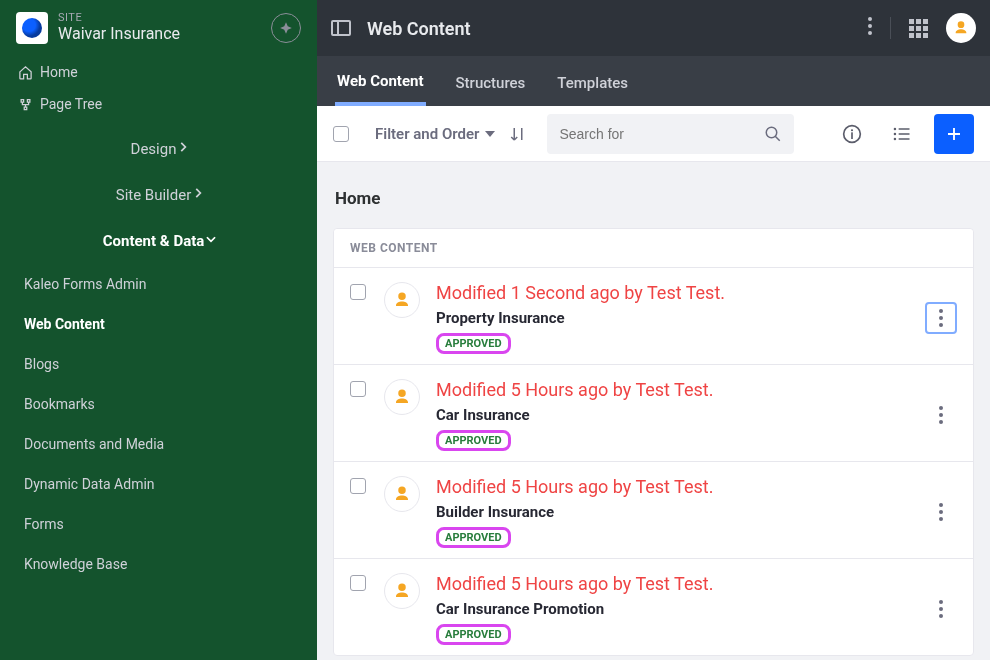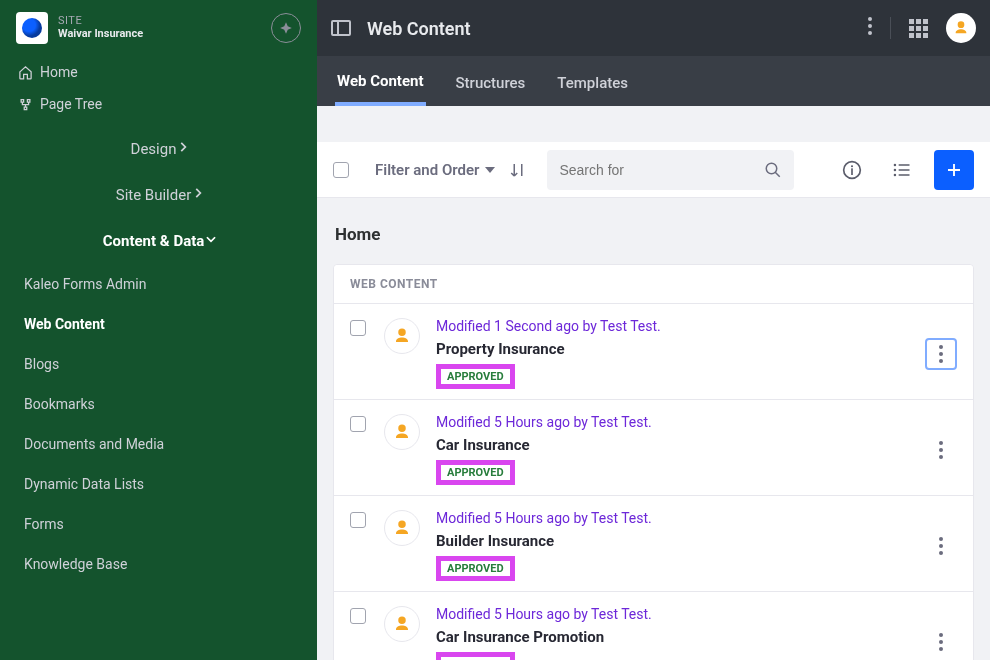"Waivar Insurance" .site-name { font-size: 11px -> 16px; font-weight: 700 -> 400 }
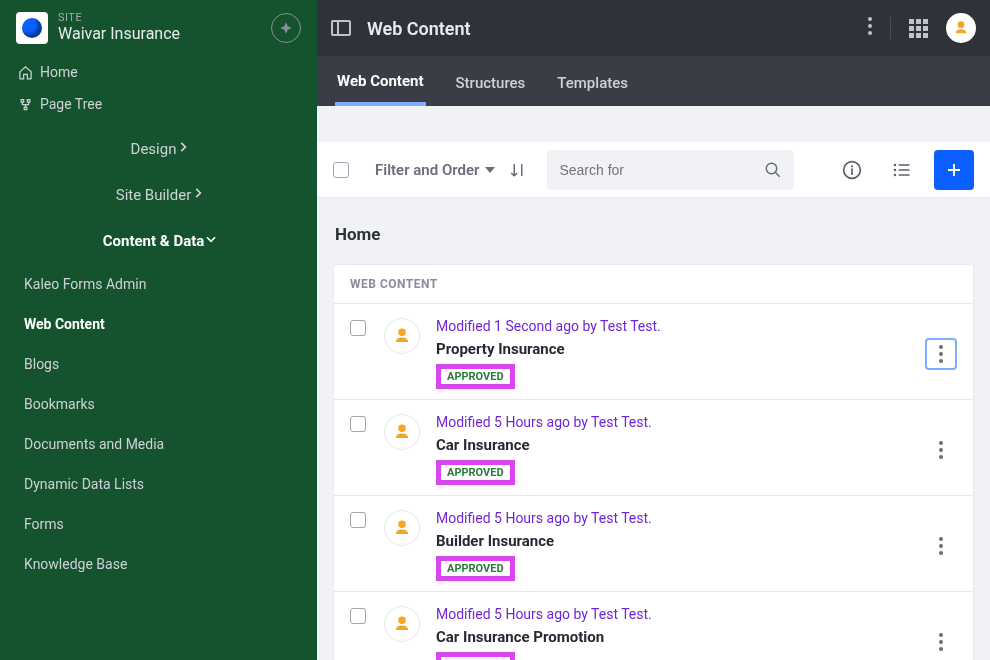"Filter and Order" .toolbar { margin-top: 36px -> none }
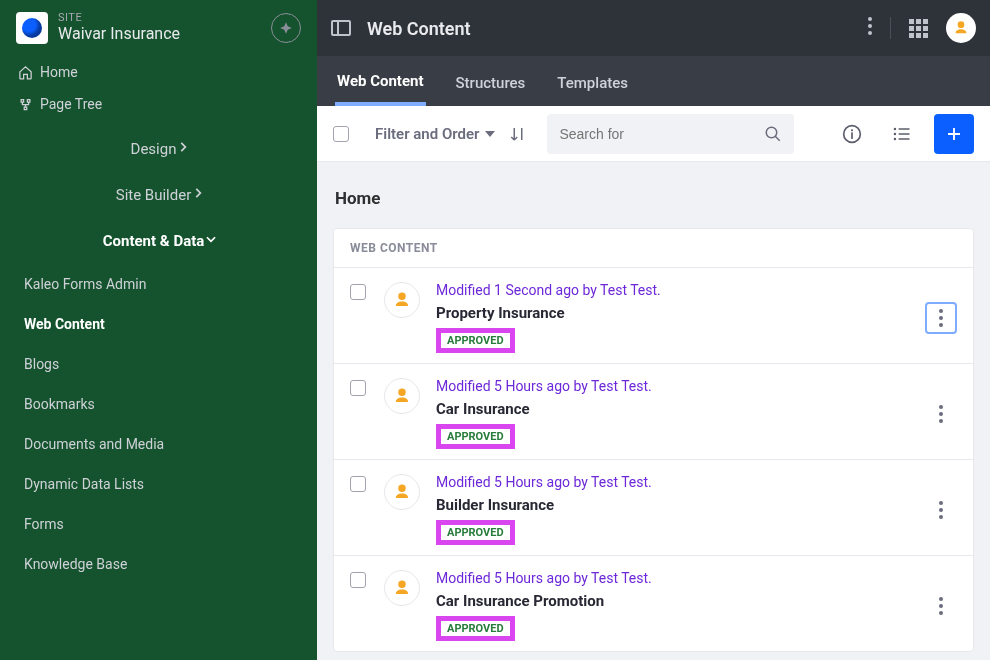"Modified 1 Second ago by" .row-meta { color: #6d28d9 -> #ef4444; font-size: 14px -> 18px }
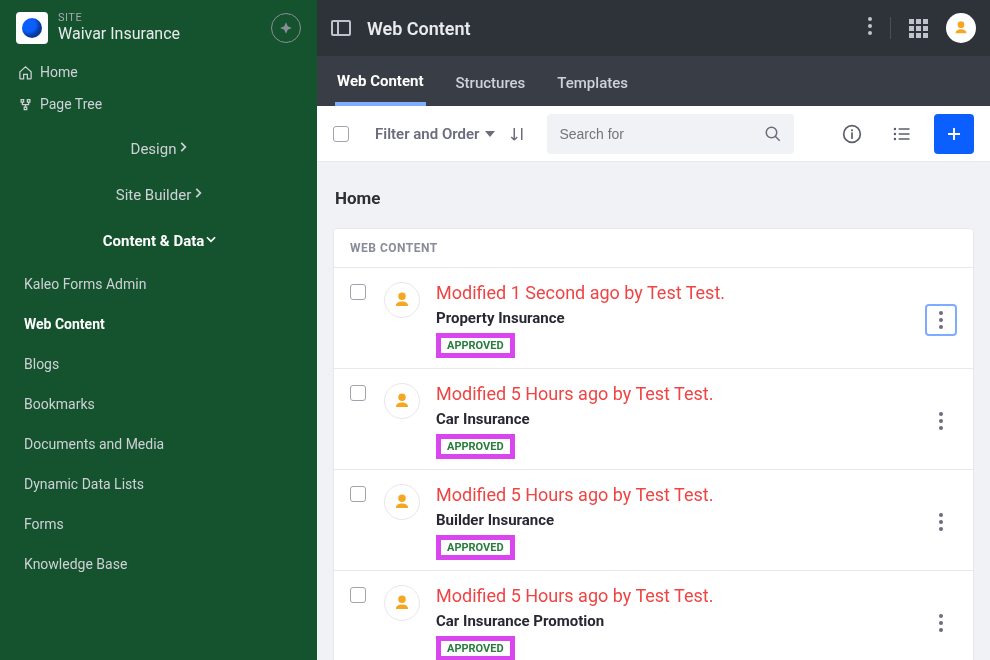"APPROVED" .status-badge { border: 5px solid #d946ef -> 3px solid #d946ef; border-radius: 0 -> 8px }
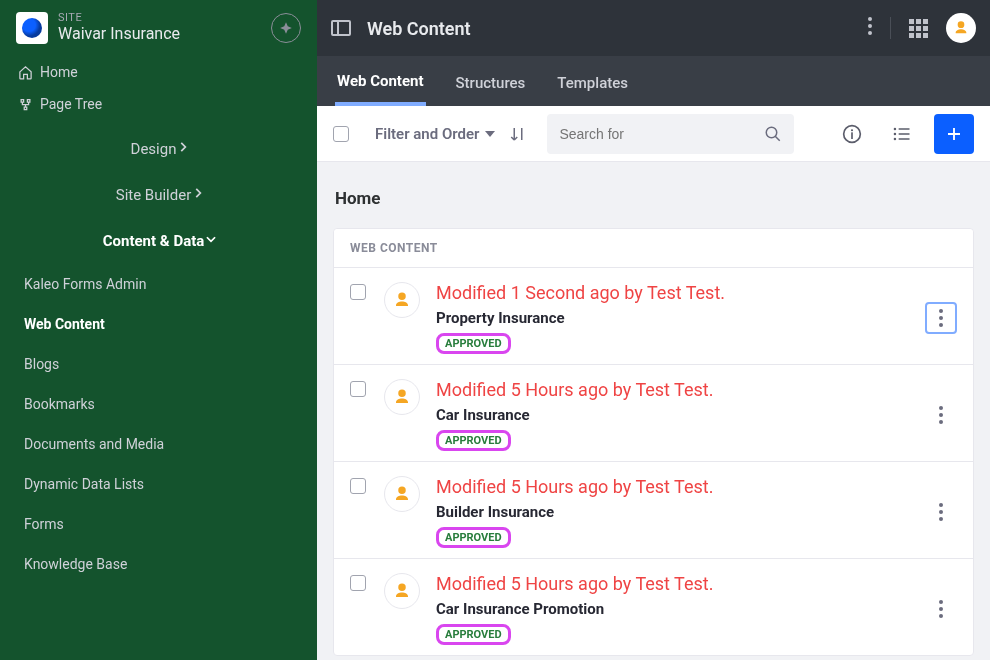"Dynamic Data Lists" span { text: Lists -> Admin }
